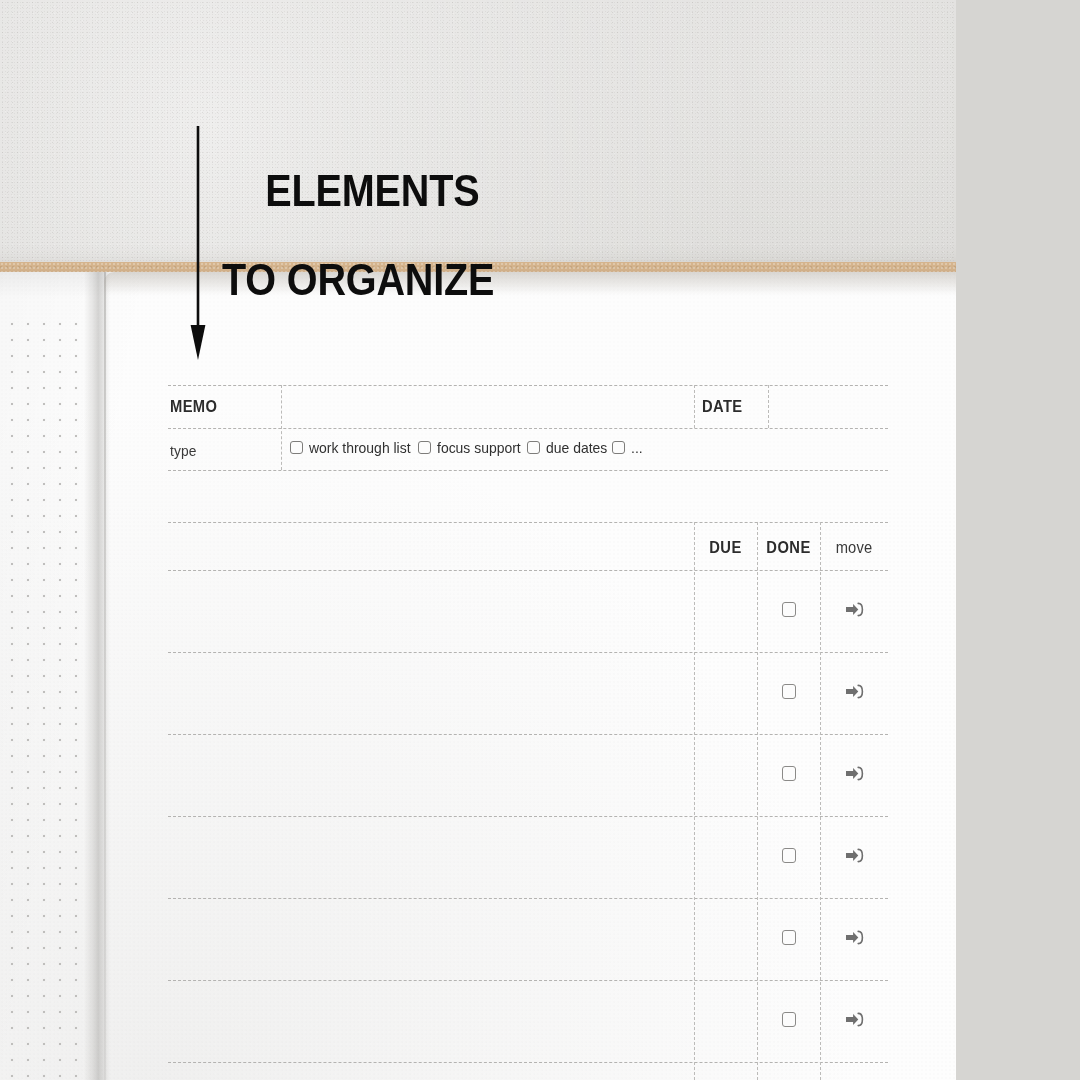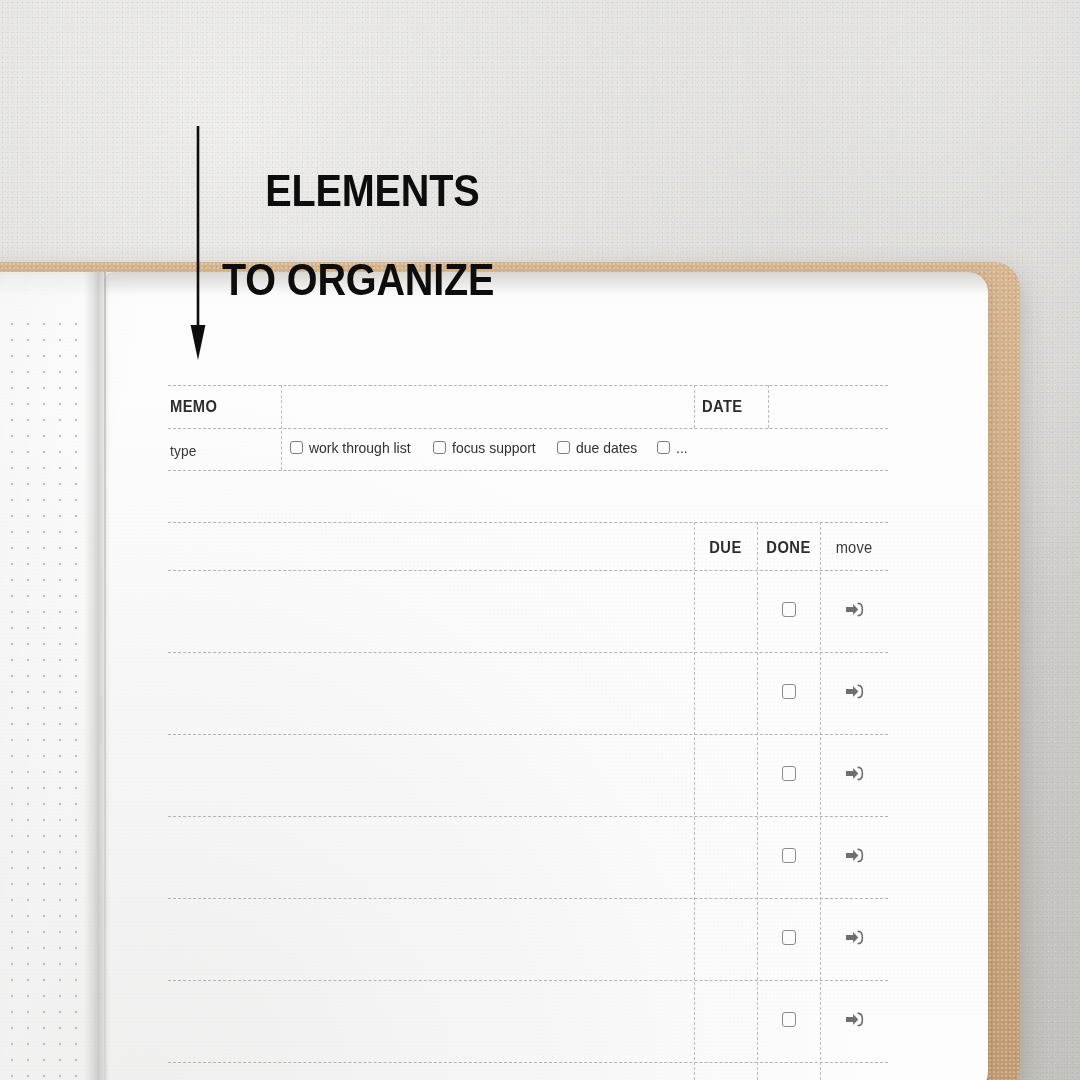"ELEMENTS" #scene { width: 1080px -> 956px }
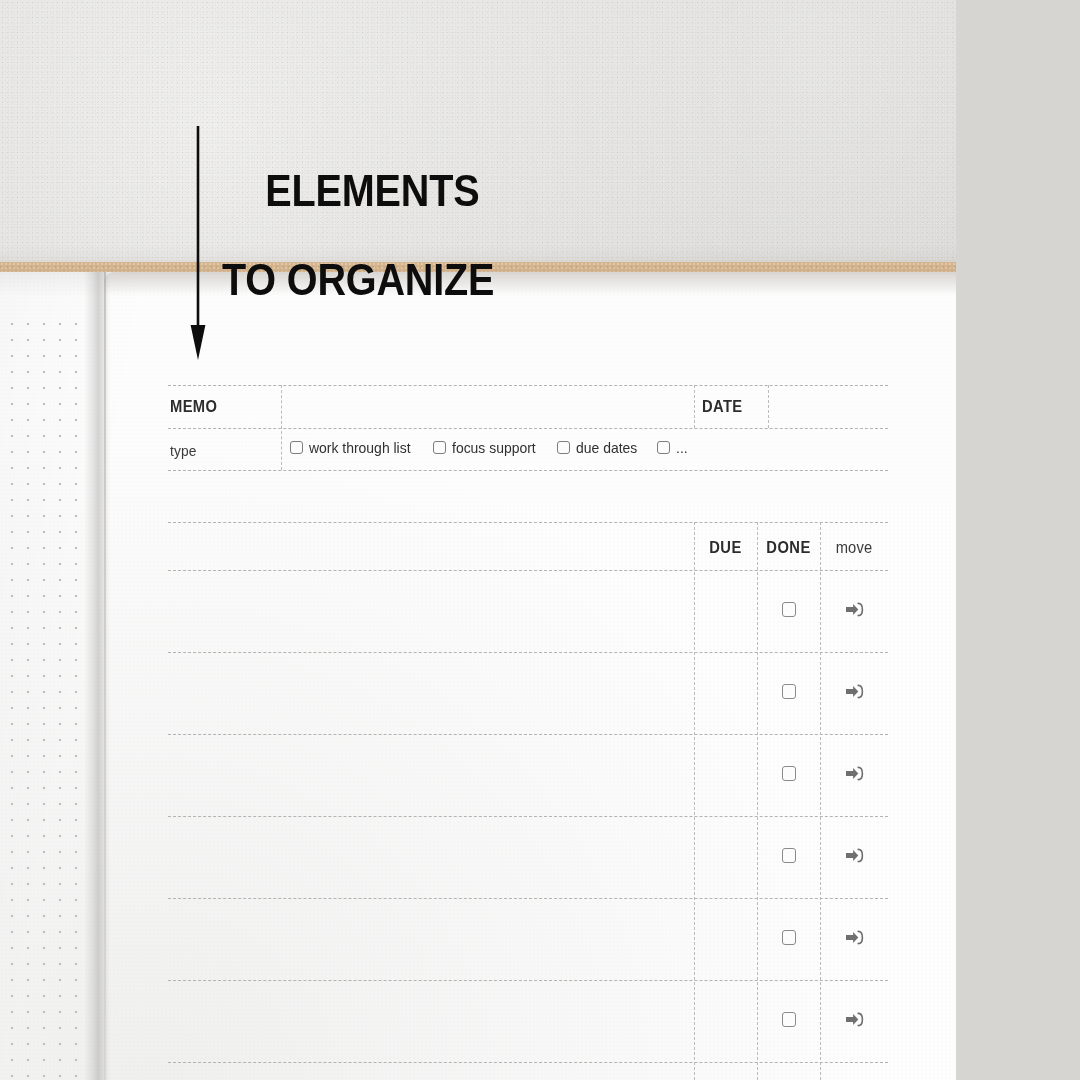"work through list" .checkrow { gap: 15px -> none }
